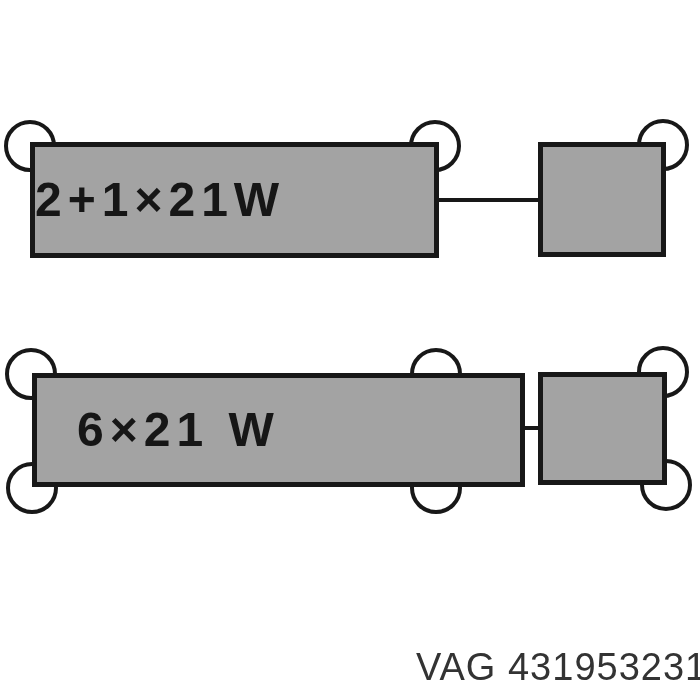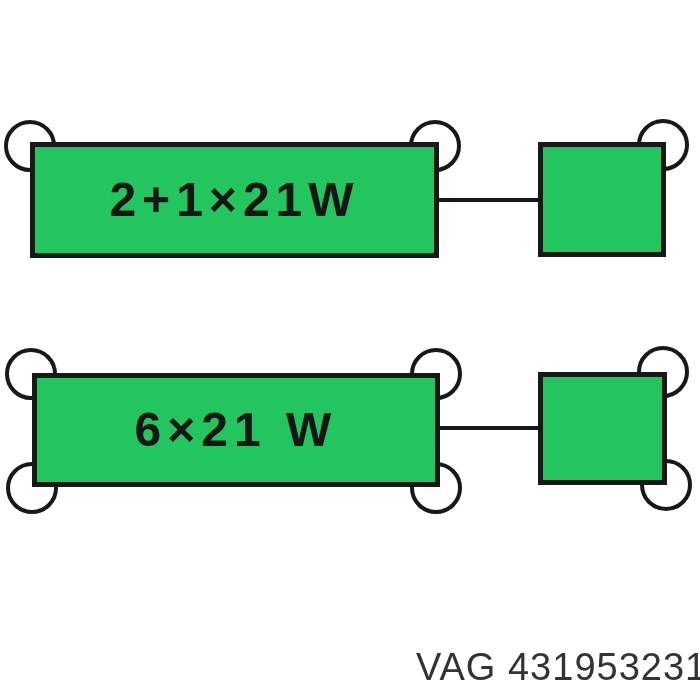"2+1×21W" .box { align-items: center -> flex-start; background: #22c55e -> #a3a3a3 }
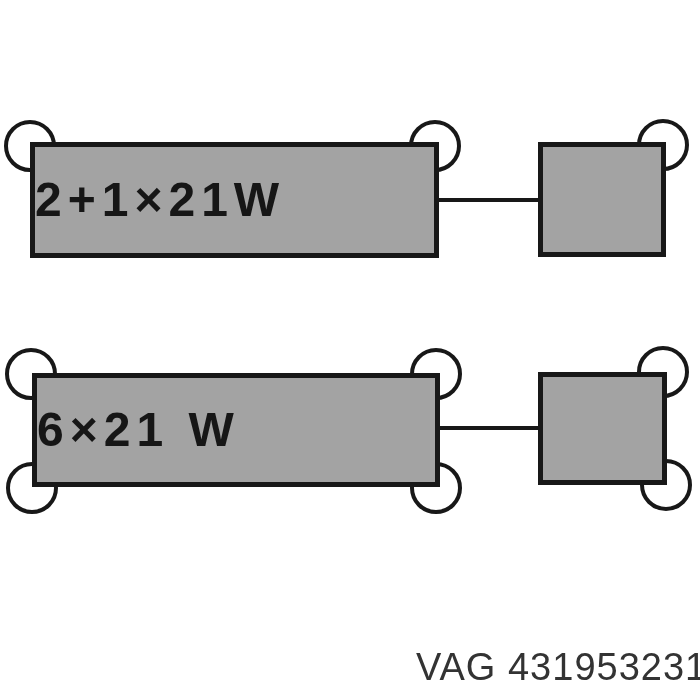"6×21 W" div.box { padding-left: none -> 40px; width: 408px -> 493px }
